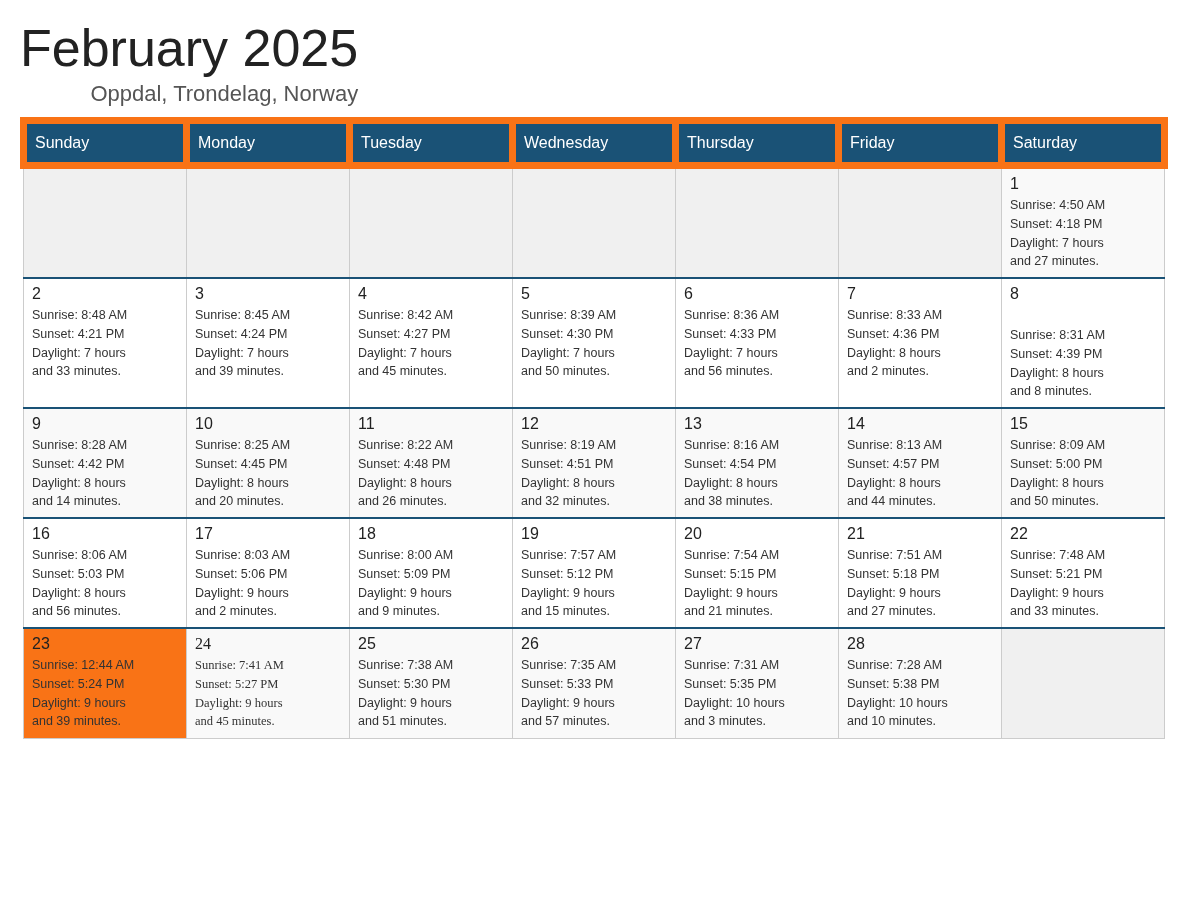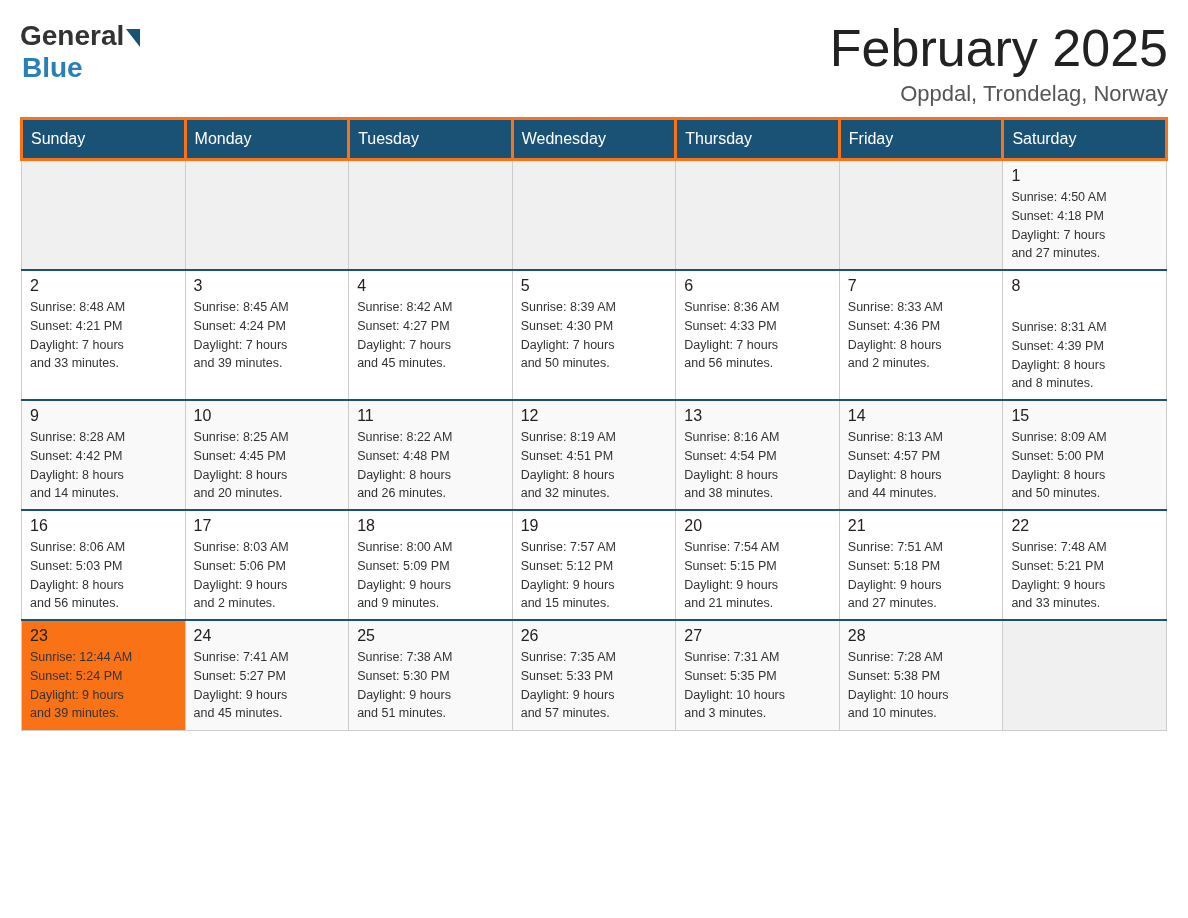"General" div.logo { html: <div> <div> <span>General</span> <span></span> </div> <span>Blue</span> </div> -> none }
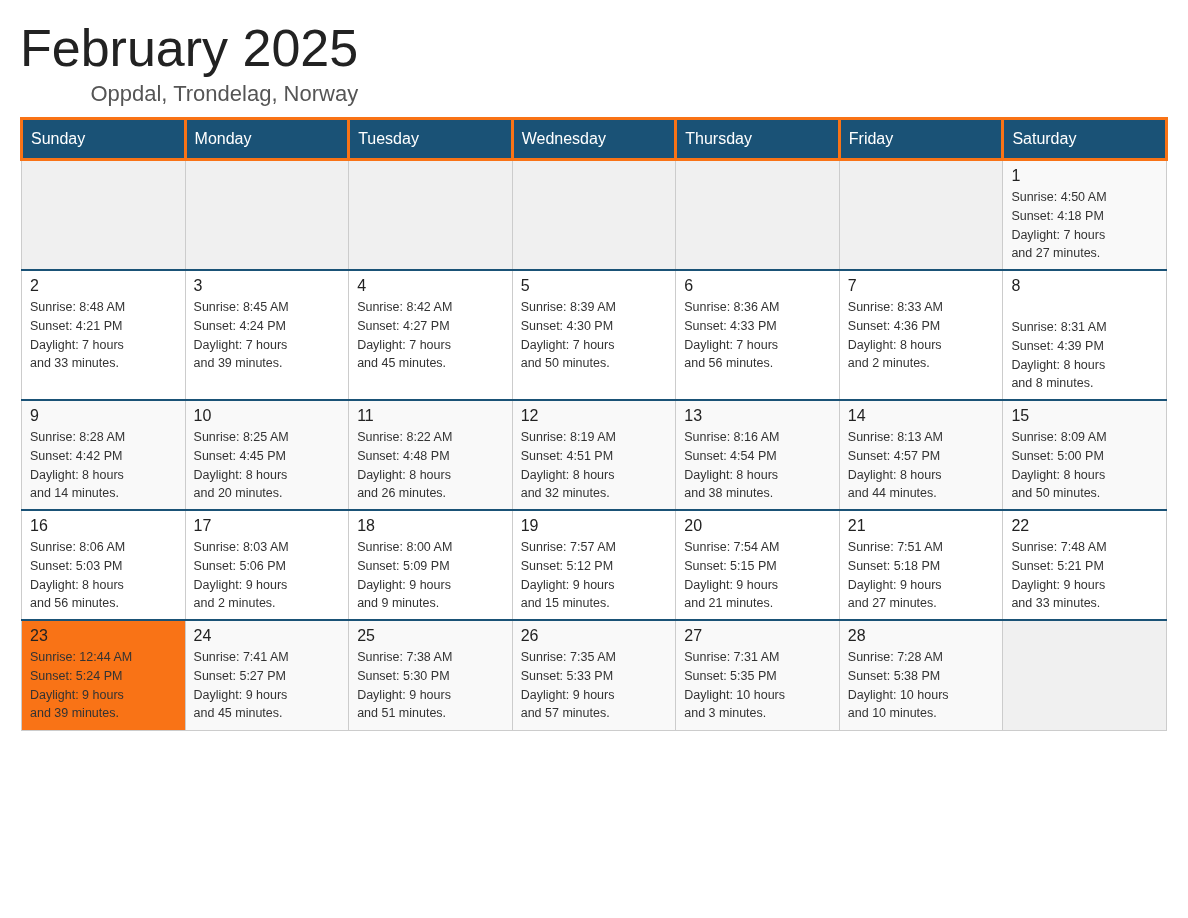"Sunday" .calendar th { border: 3px solid #f97316 -> 7px solid #f97316 }
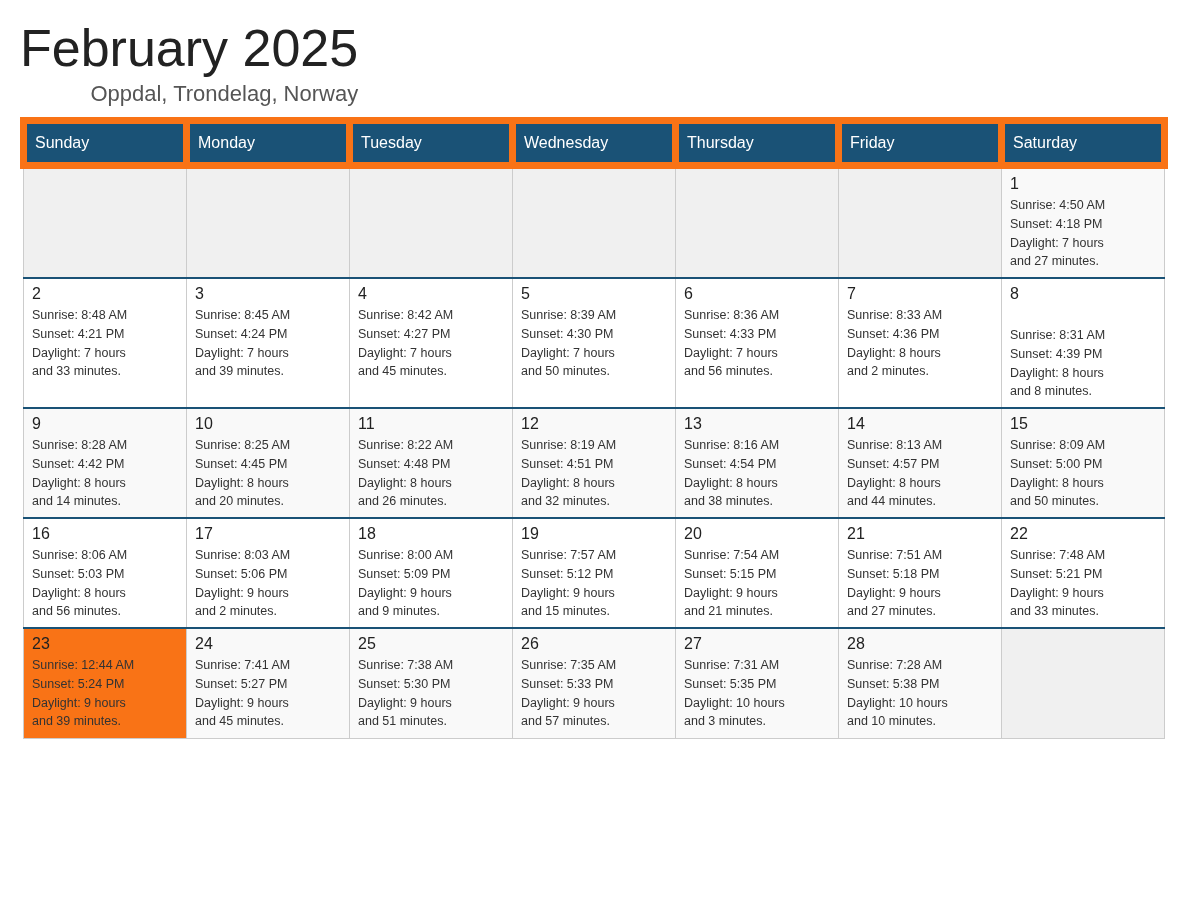"24" td { font-family: none -> Liberation Serif, serif }
